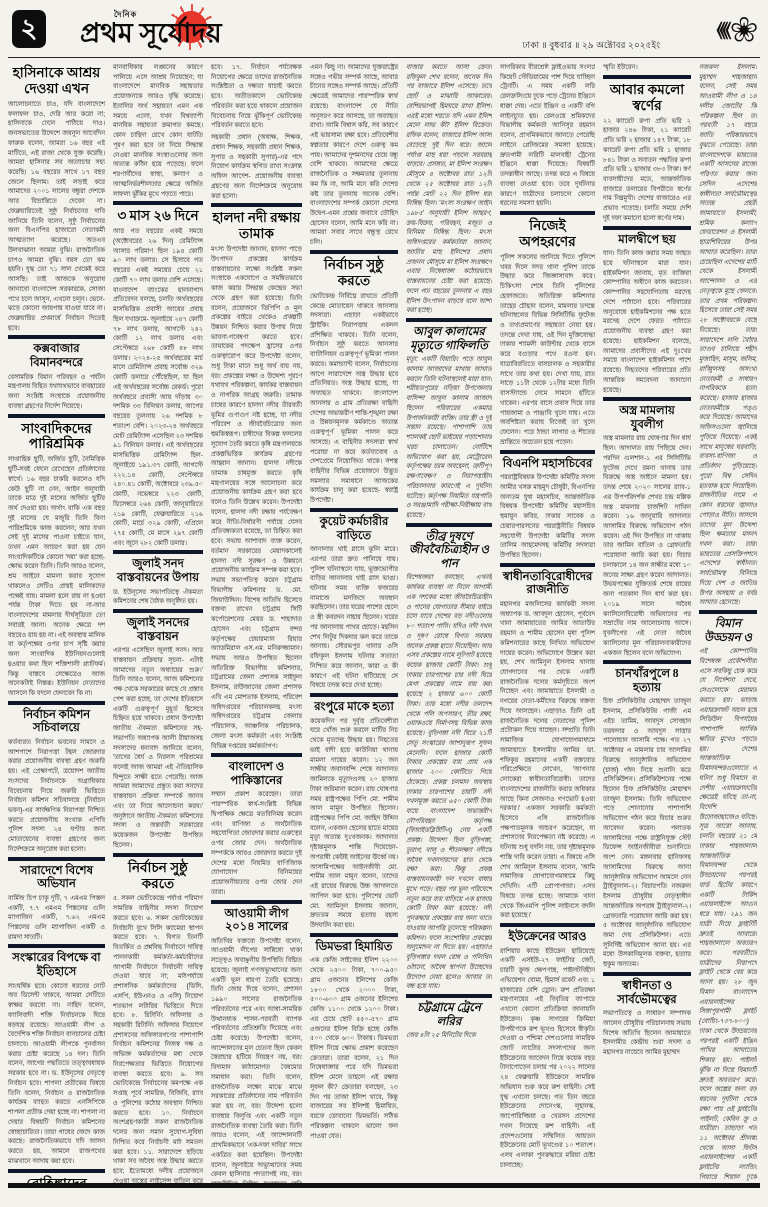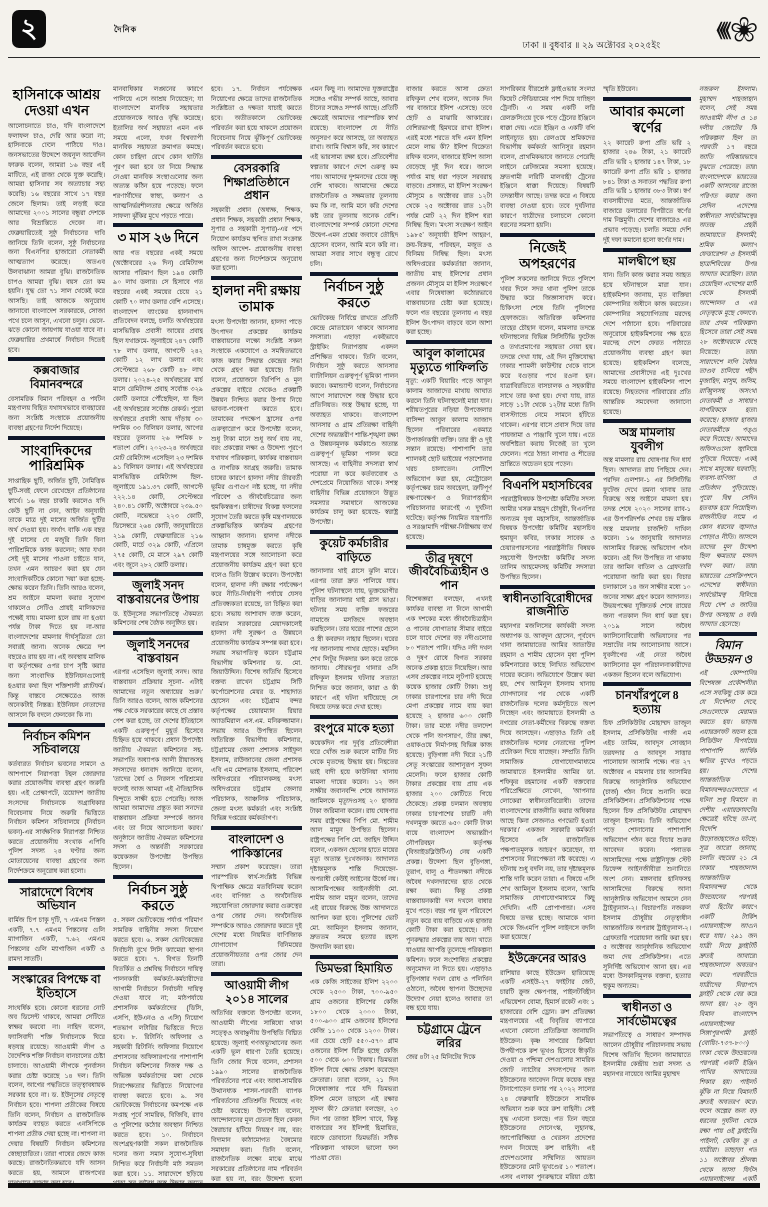"প্রথম সূর্যোদয়" div.masthead { html: none -> <div> <span></span> <span>প্রথম সূর্যোদয়</span> </div> }
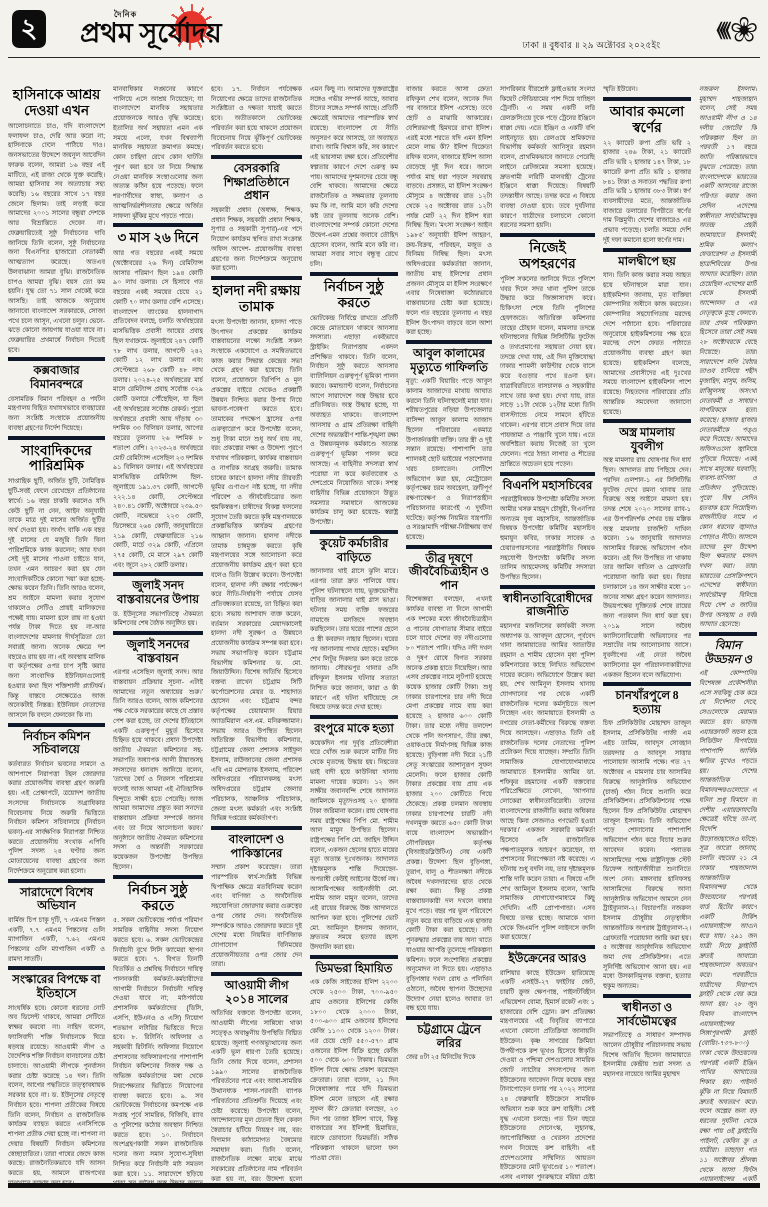"হাসিনাকে আশ্রয় দেওয়া এখন" .columns { margin-top: 22px -> none }
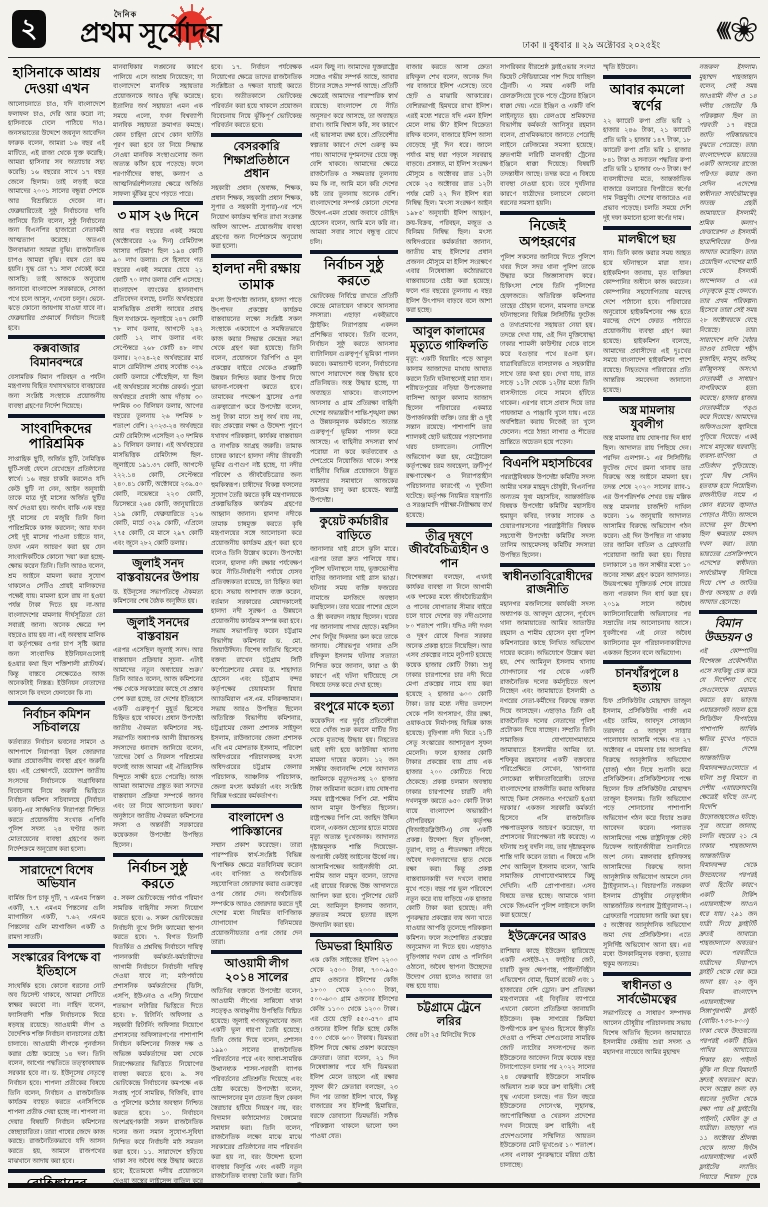"বেসরকারি শিক্ষাপ্রতিষ্ঠানে প্রধান" div.headline { html: <div>বেসরকারি শিক্ষাপ্রতিষ্ঠানে প্রধান</div> -> none }
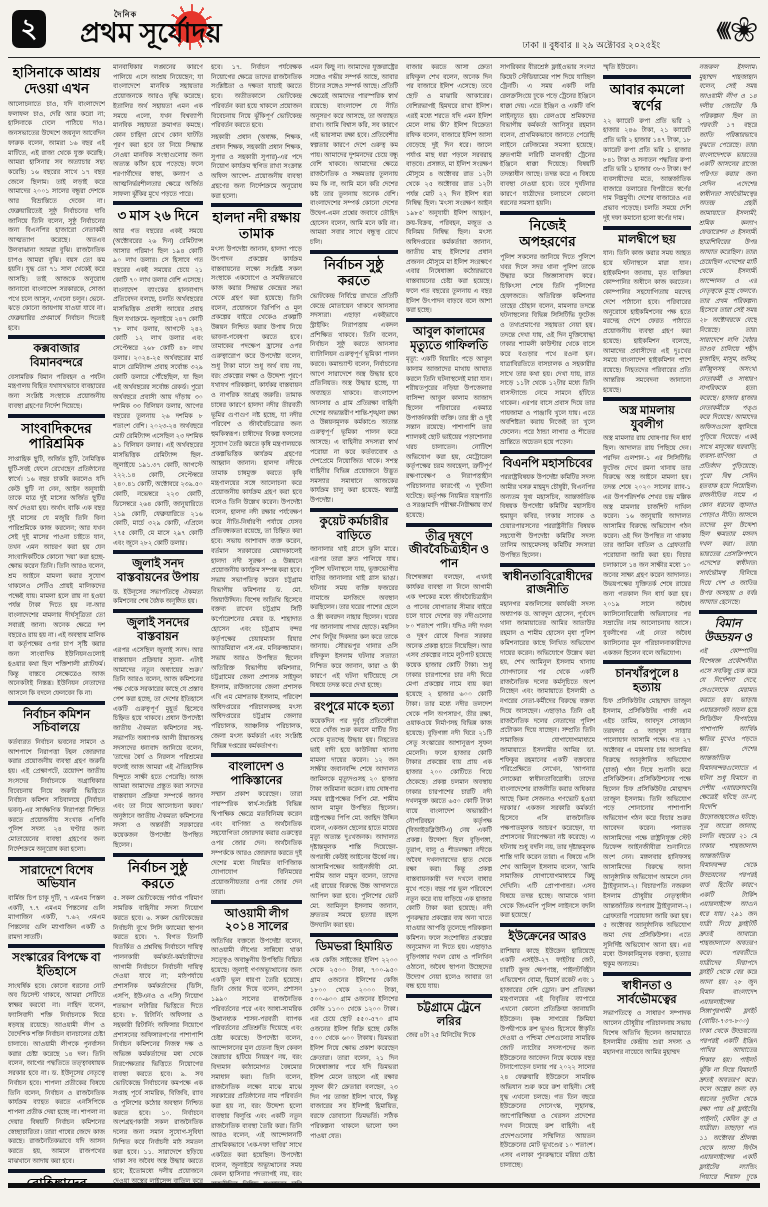"আবুল কালামের মৃত্যুতে গাফিলতি" .col-5 { font-style: none -> italic }
